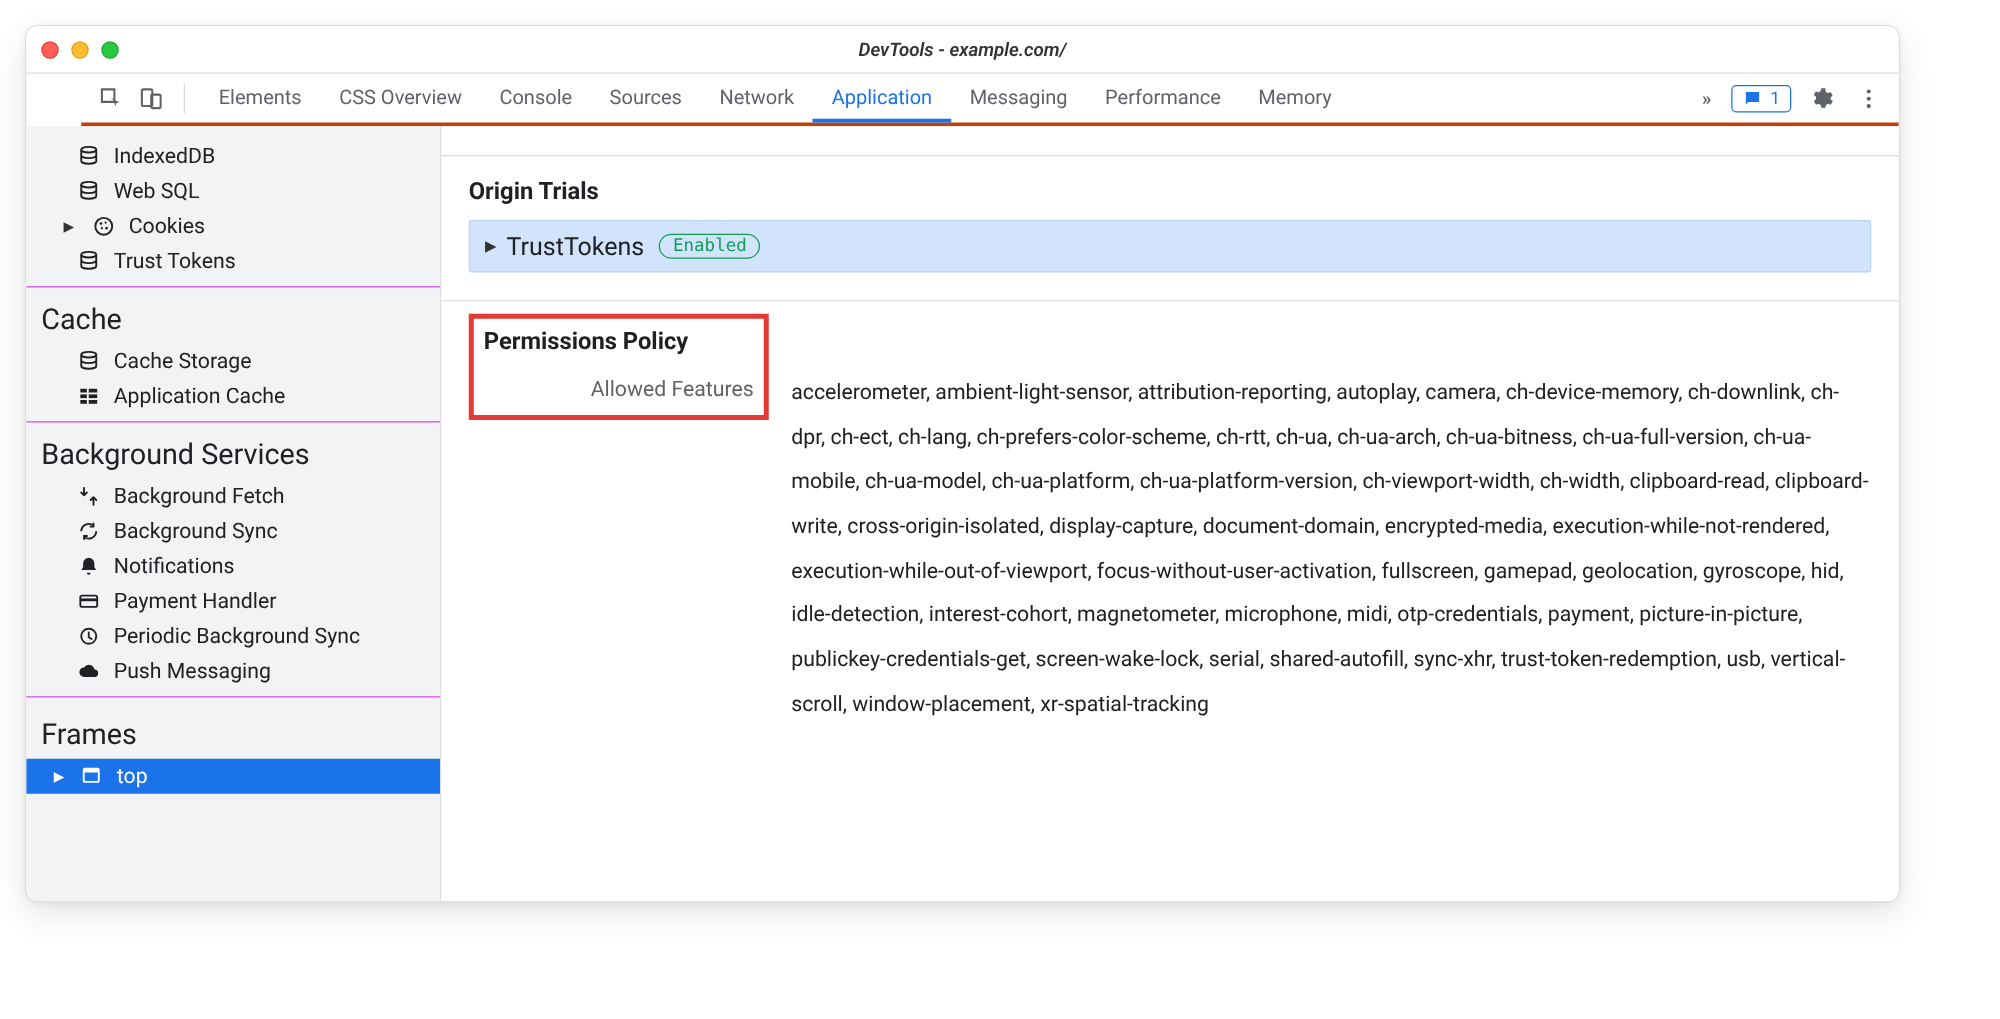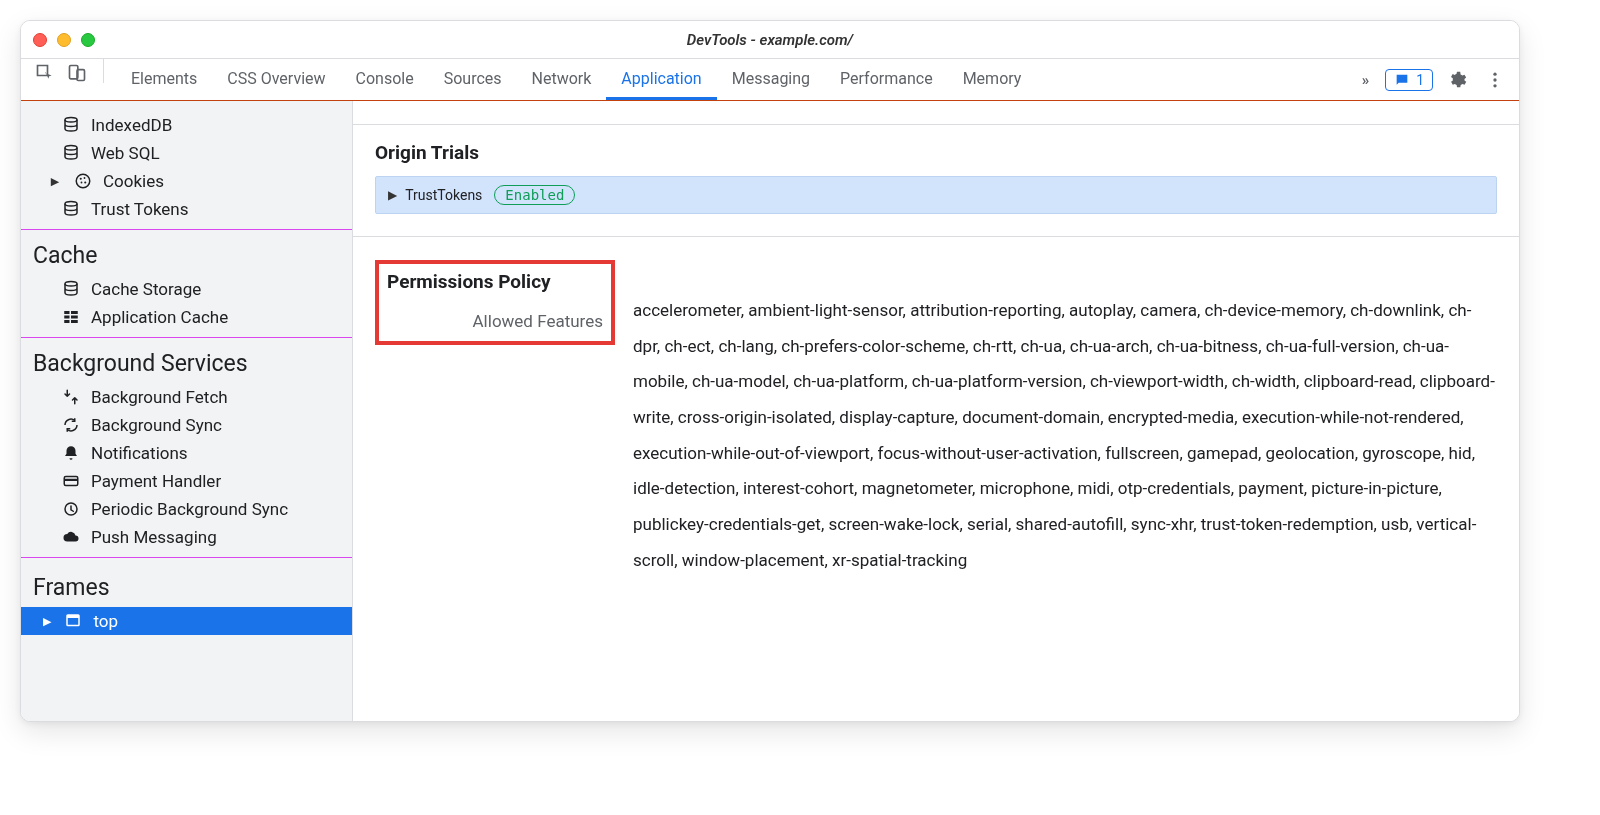"Elements" .toolbar { align-items: none -> center; border-bottom: 1px solid #c2410c -> 3px solid #c2410c; margin-left: none -> 44px }
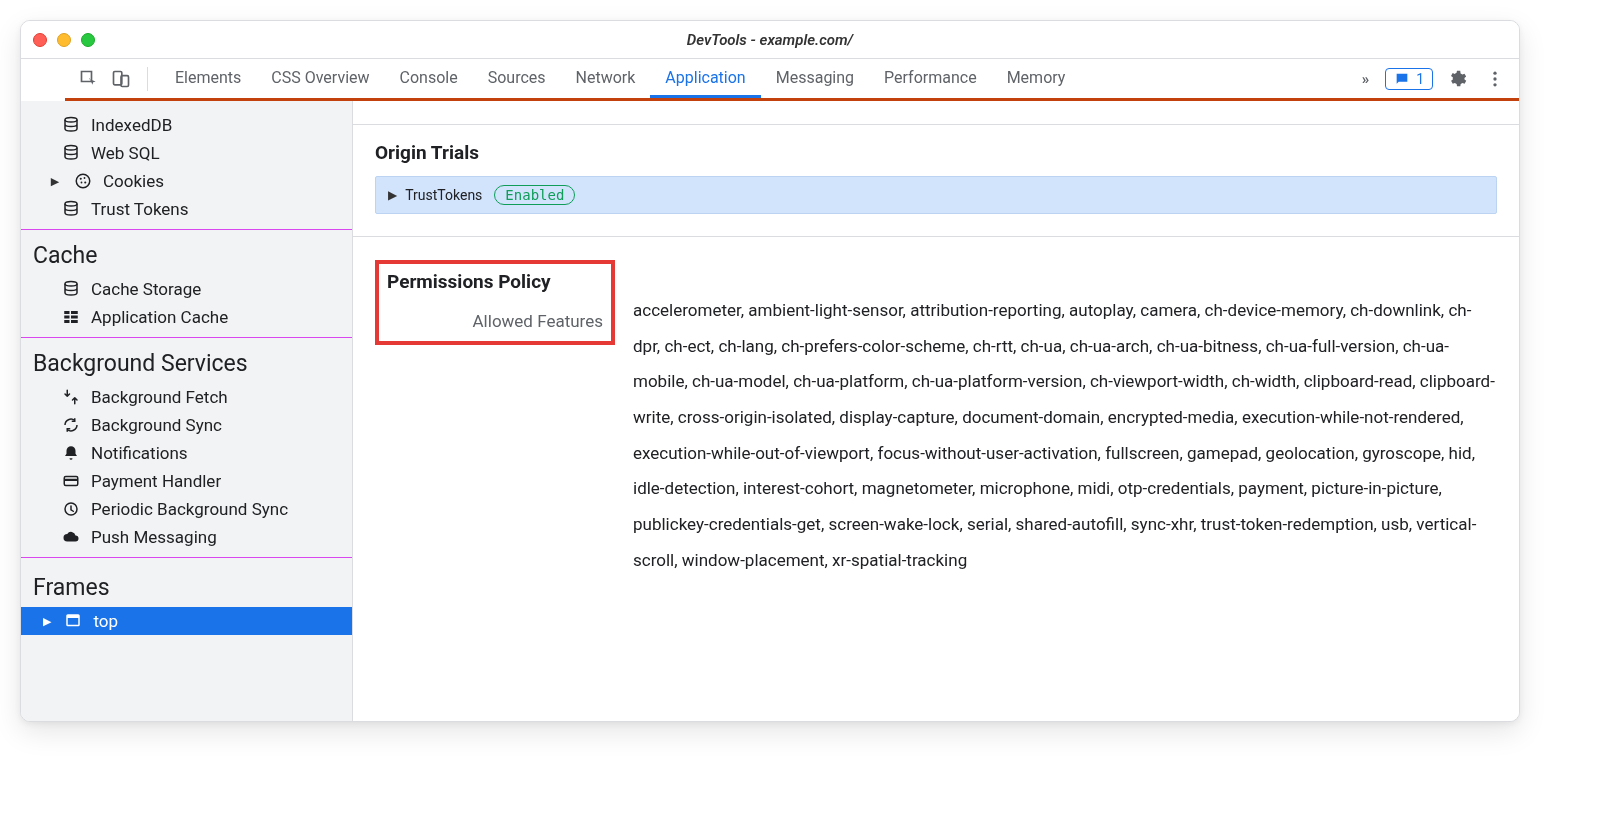"TrustTokens" .origin-name { font-size: 14px -> 20px }
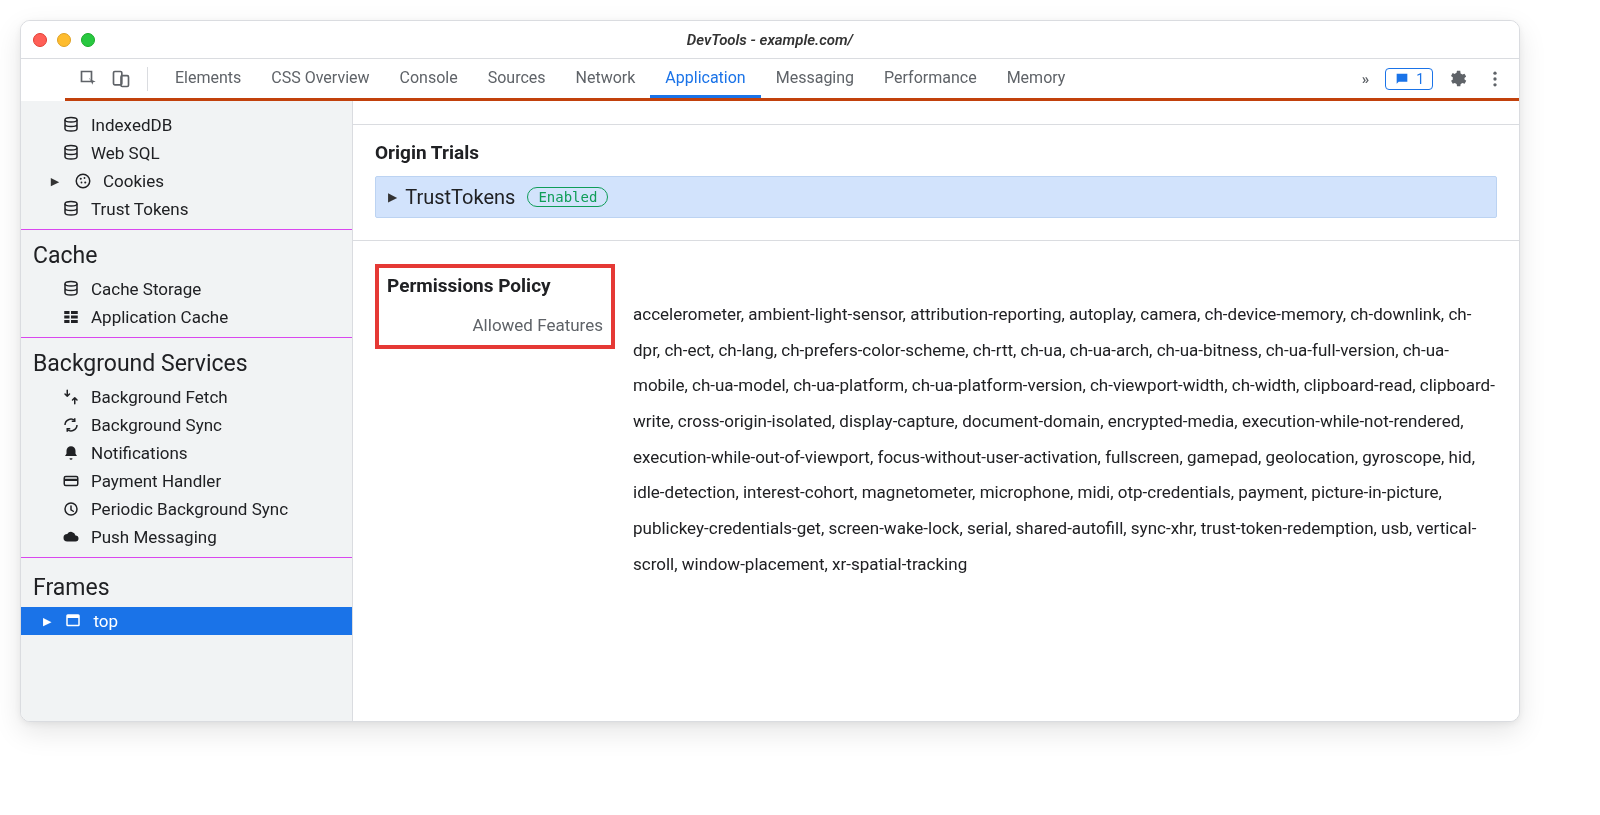"Permissions Policy" .highlight-box { margin-top: 13px -> none }
